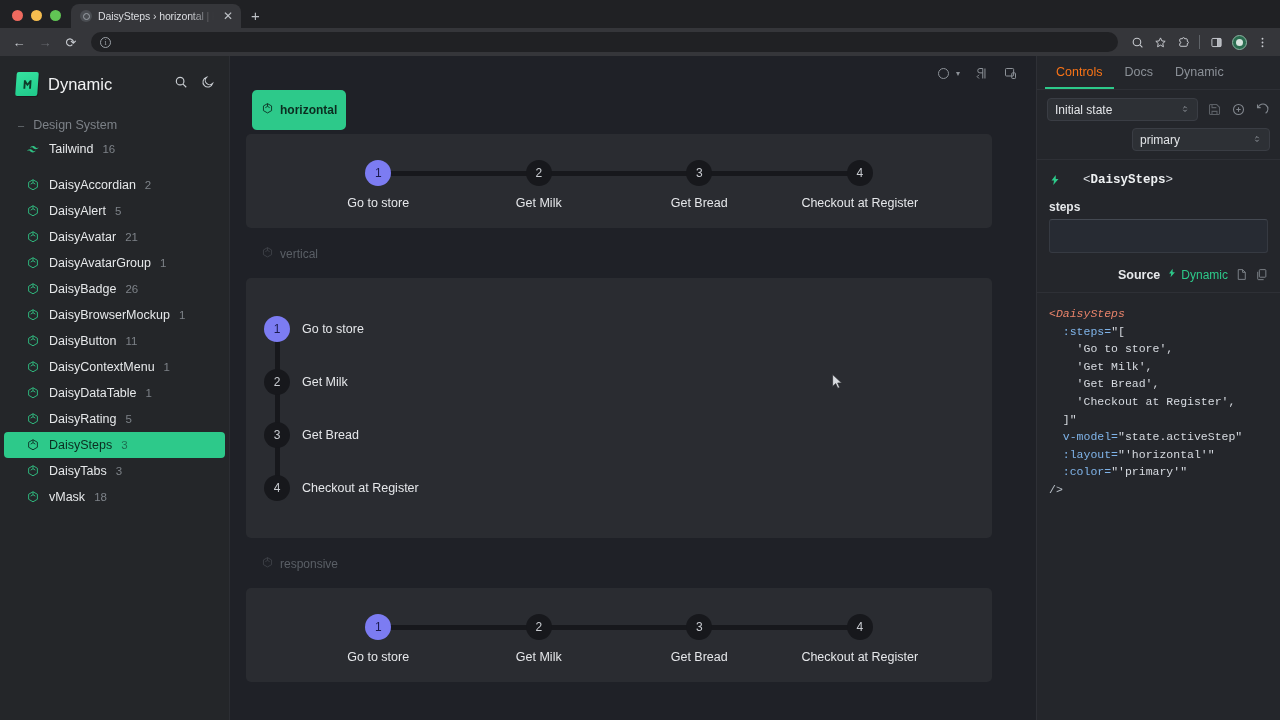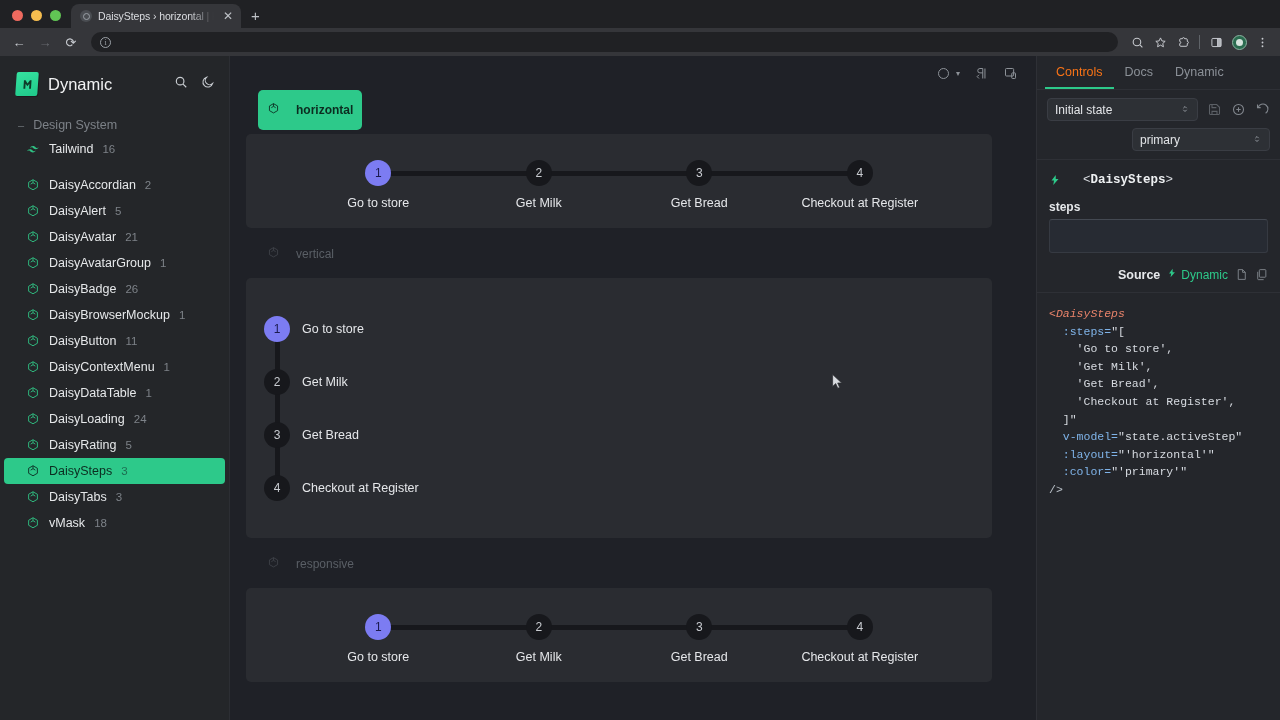"horizontal" .variant-label { gap: 16px -> 6px; margin-left: 12px -> 6px }
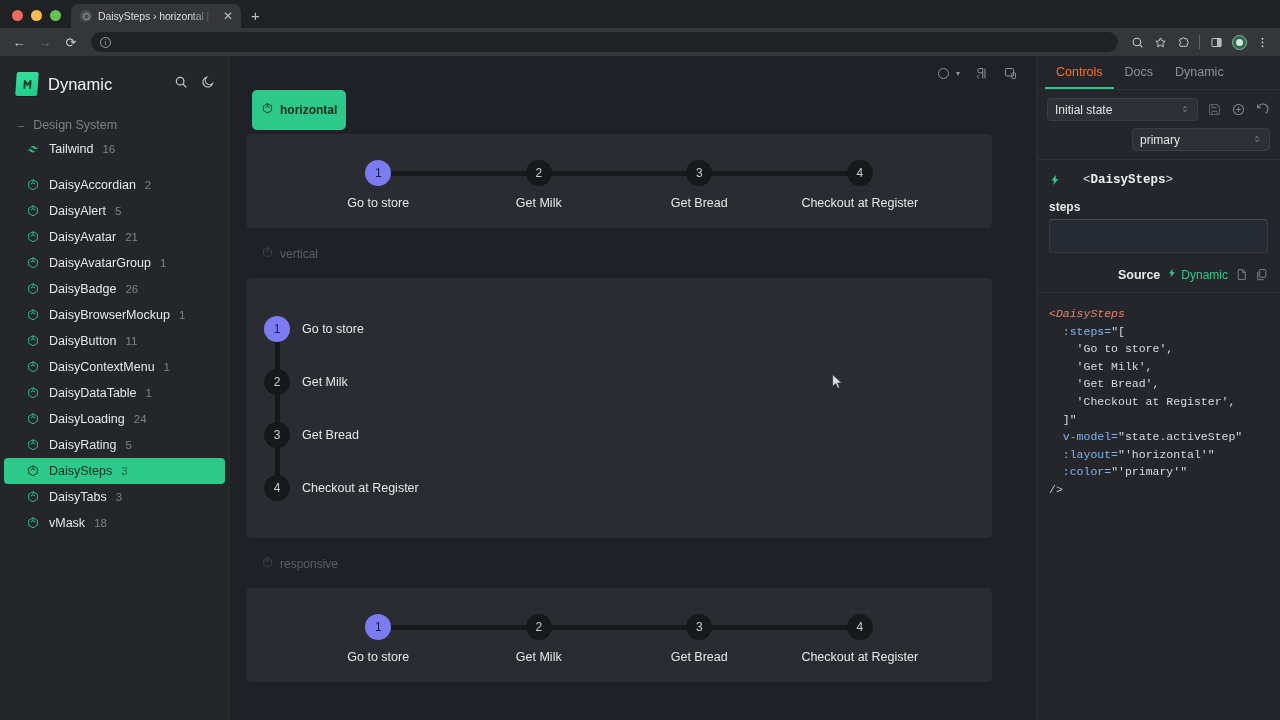"DaisyLoading" div.tree-item { html: <div> <span> <svg> <path></path> <path></path> </svg> </span> <span>DaisyLoading</span> <span>24</span> </div> -> none }
